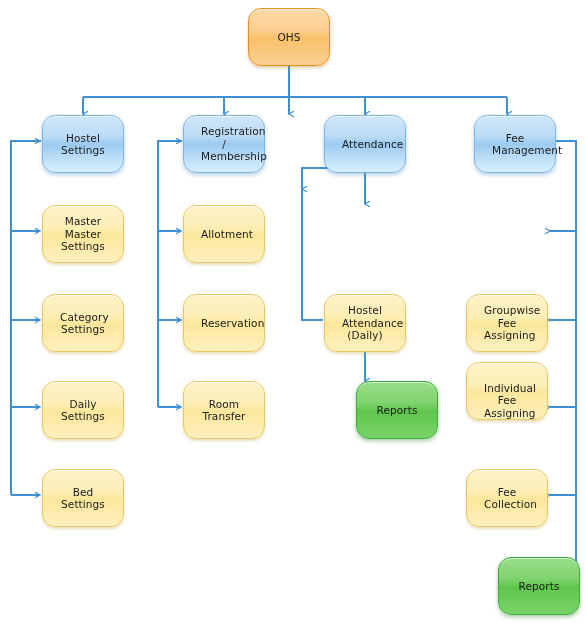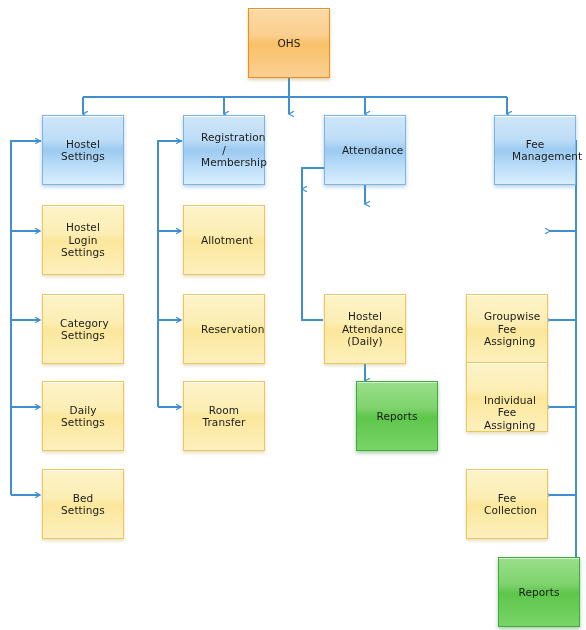"OHS" .node { border-radius: 0 -> 13px; height: 70px -> 58px }
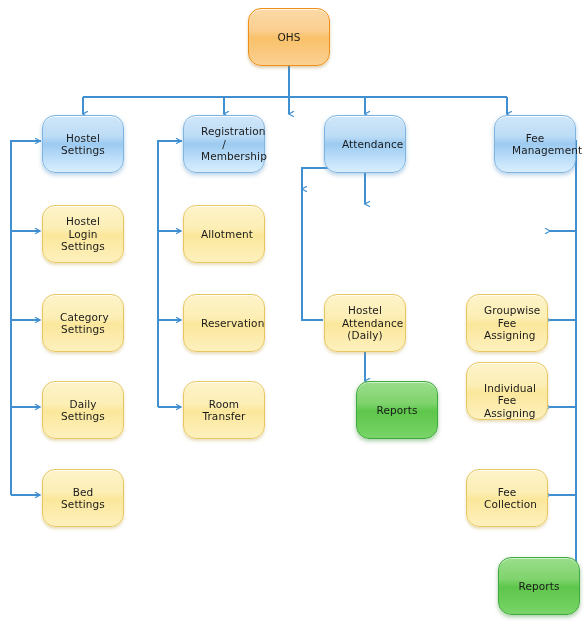"Fee" div.node { left: 494px -> 474px }
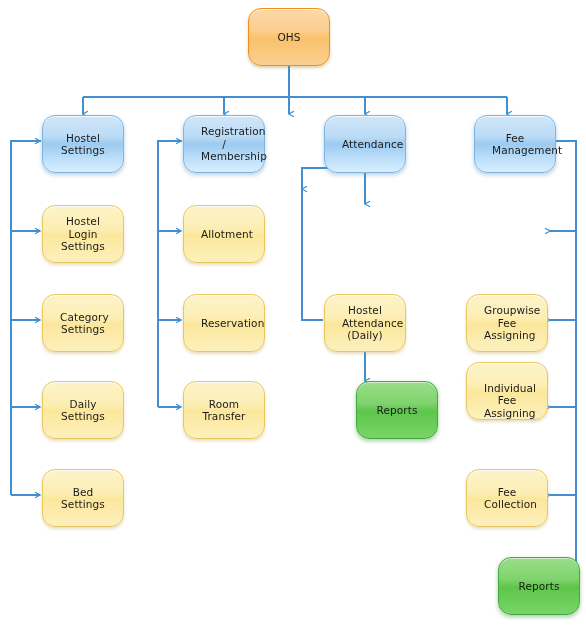"Hostel Login" span.lbl { text: Hostel Login -> Master Master }
